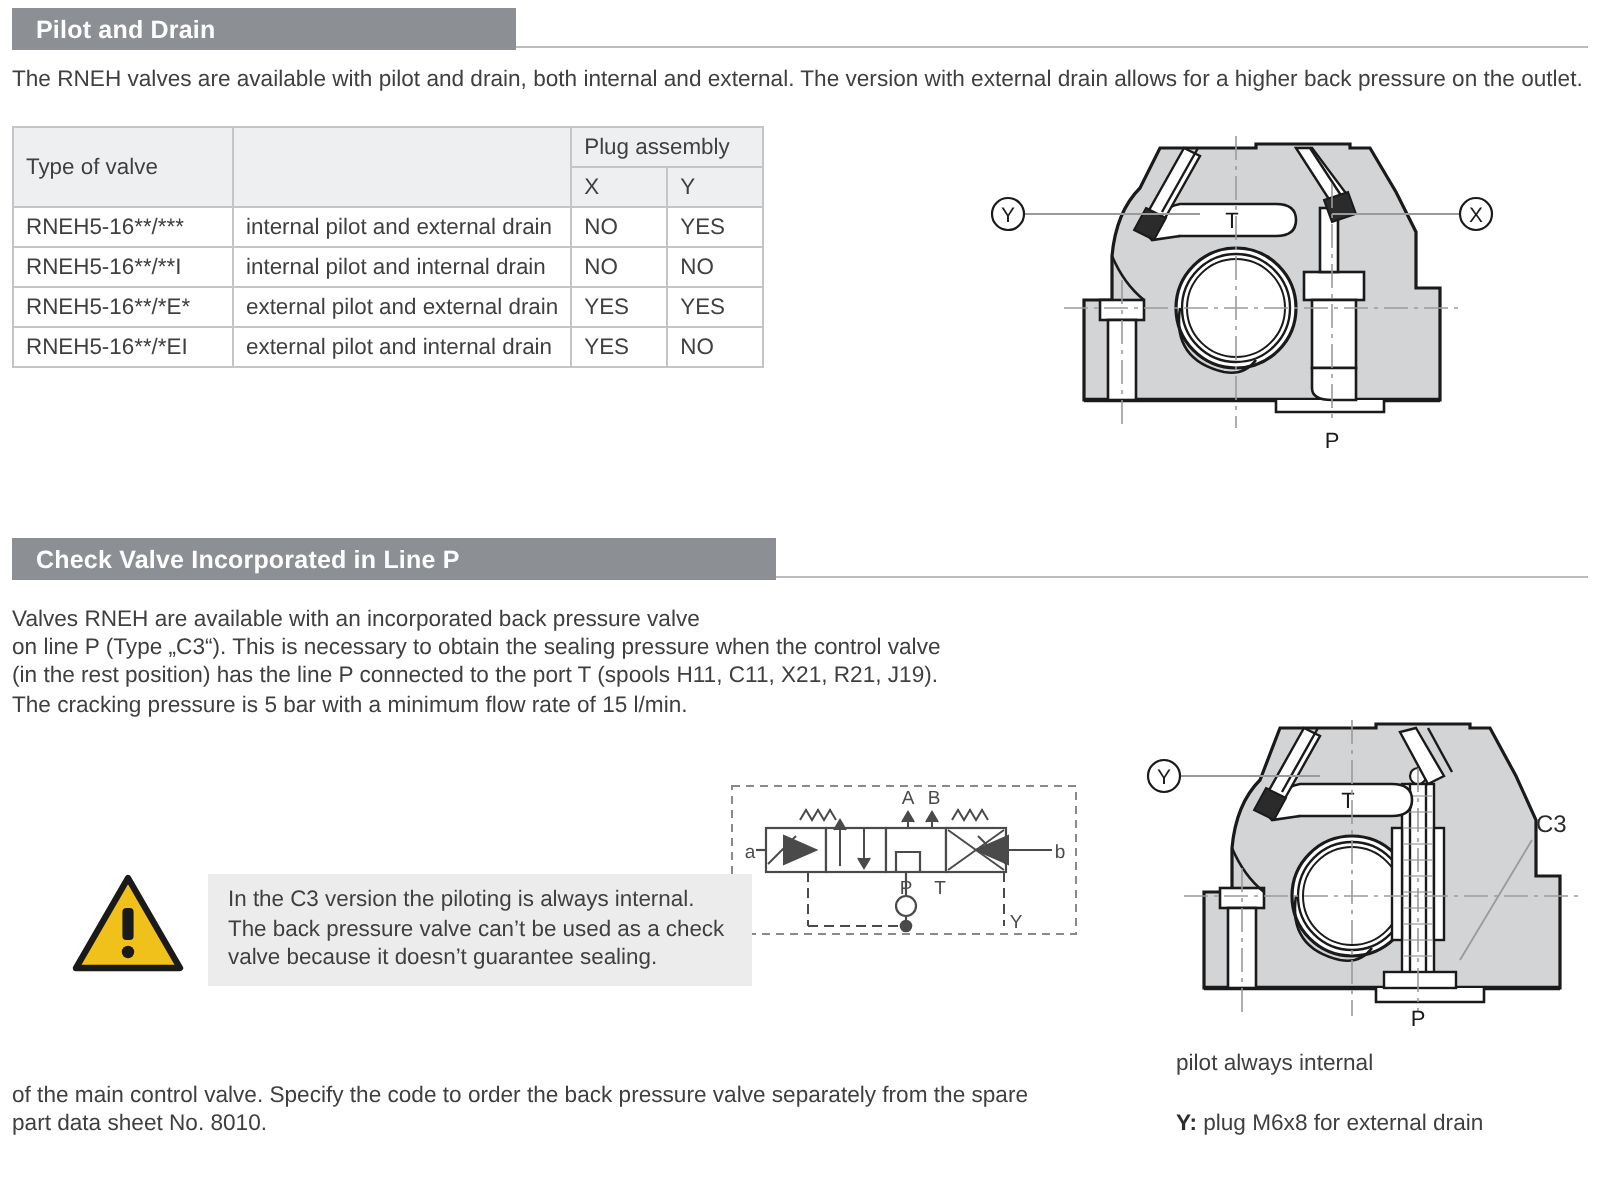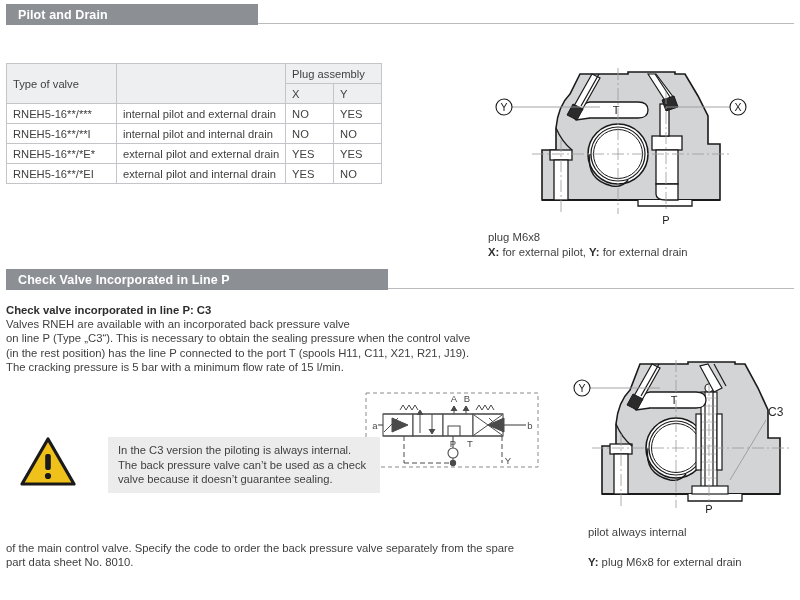"The RNEH valves are available" div.para { html: none -> <div>The RNEH valves are available with pilot and drain, both internal and external. The version with external drain allows for a higher back pressure on the outlet.</div> }
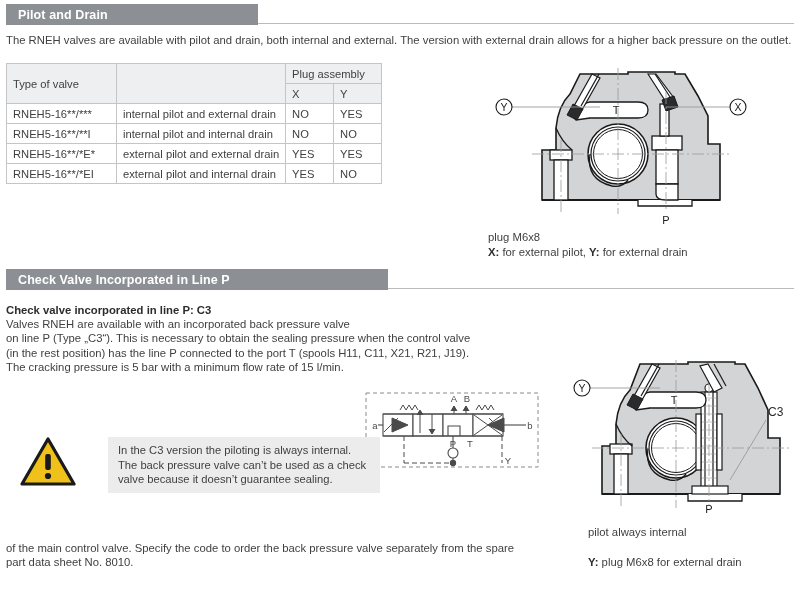"plug M6x8" div.cap { html: <div> <div>plug M6x8</div> <div><b>X:</b><span> for external pilot, </span><b>Y:</b><span> for external drain</span></div> </div> -> none }
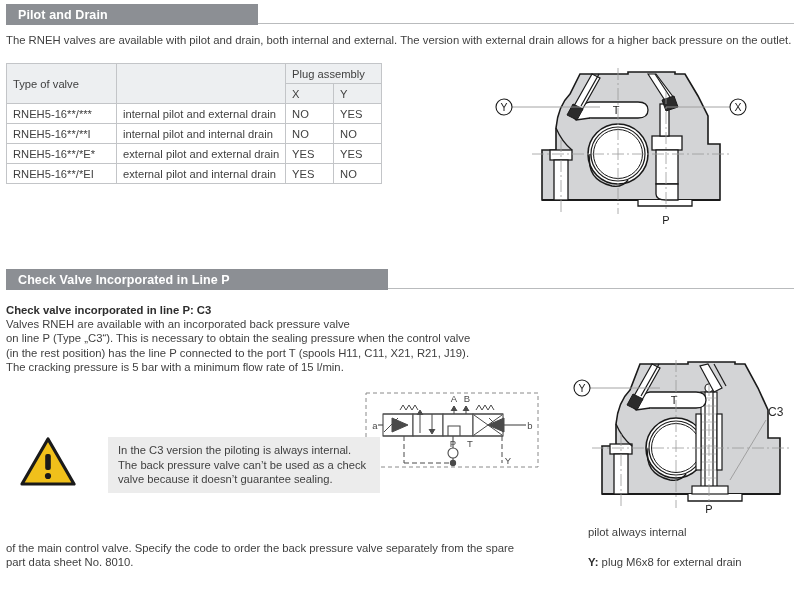"Check valve incorporated in line P:" div.bold-line { html: <div>Check valve incorporated in line P: C3</div> -> none }
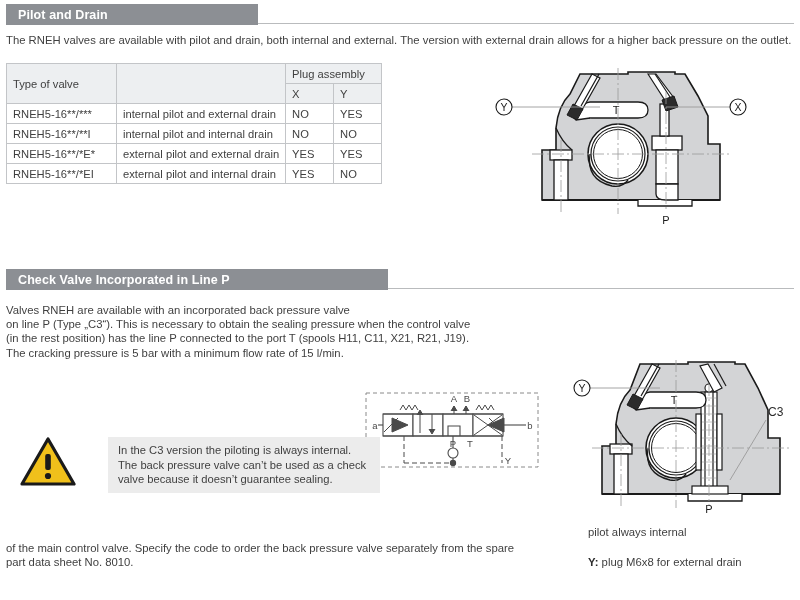"In the C3 version the" div.warn { gap: 20px -> none; left: 20px -> 36px }
